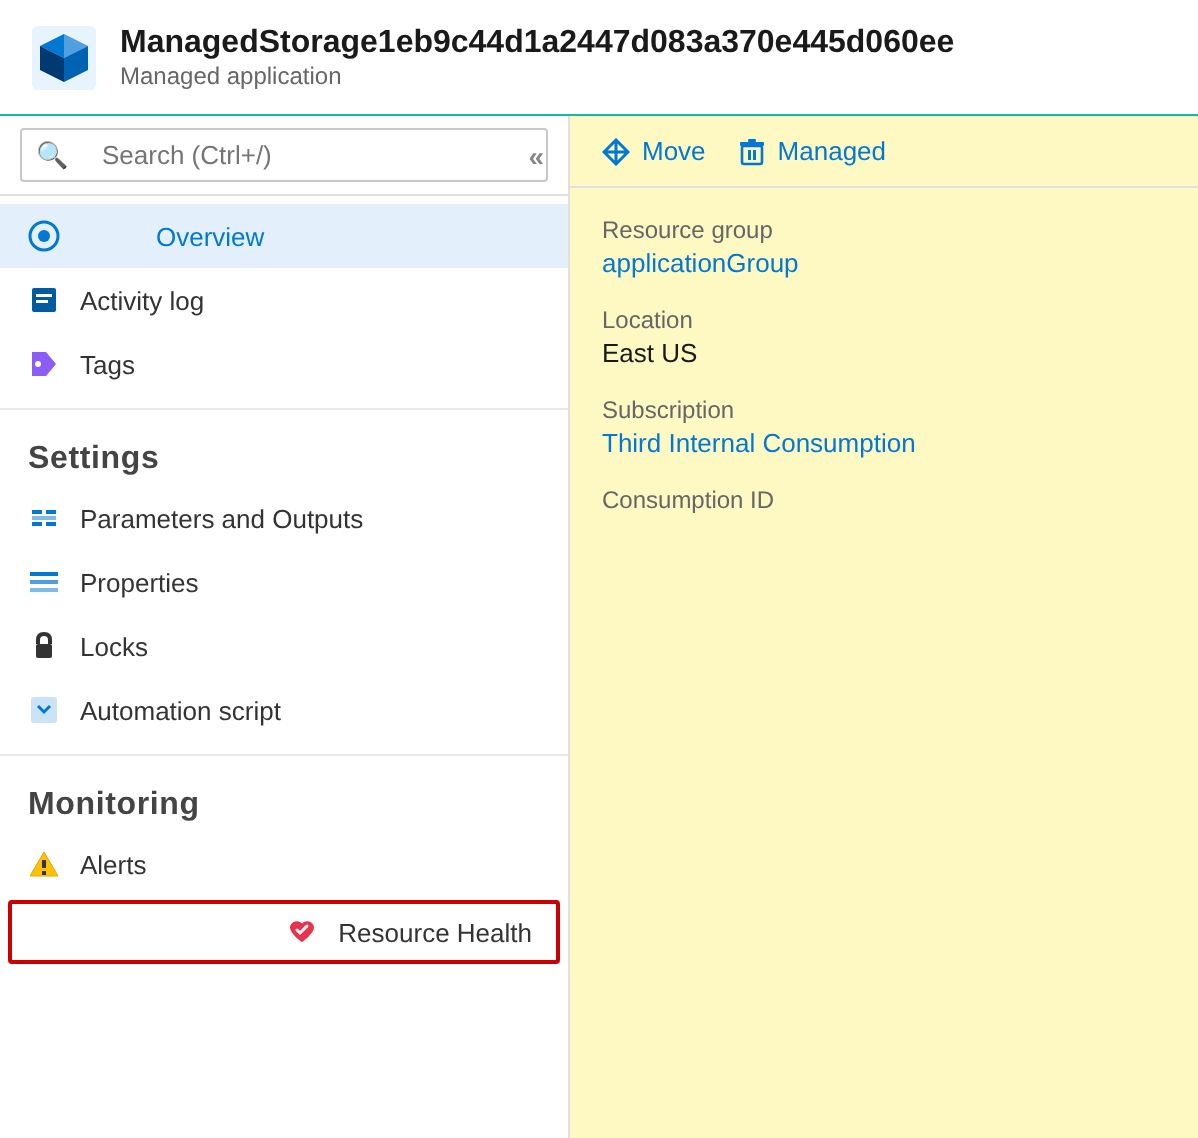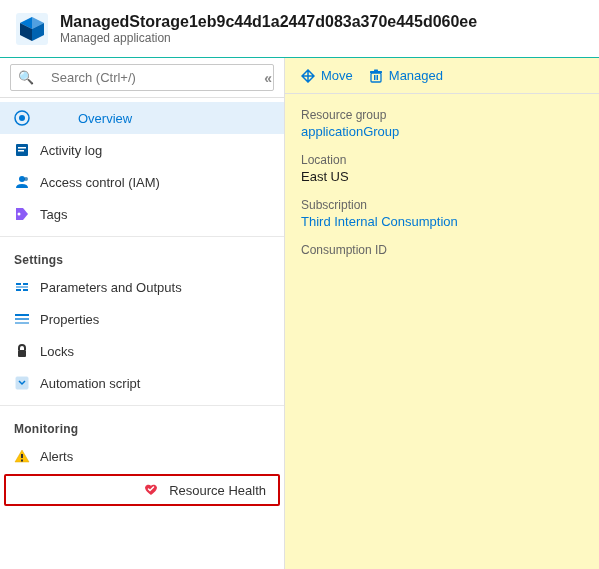"Access control (IAM)" div.nav-item { html: <div> <span> <svg> <circle></circle> <path></path> <circle></circle> </svg> </span> <span>Access control (IAM)</span> </div> -> none }
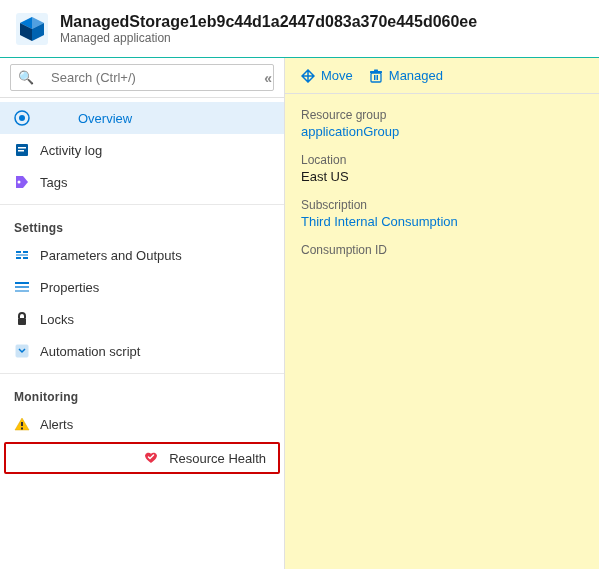"Settings" .section-label { font-size: 12px -> 16px }
